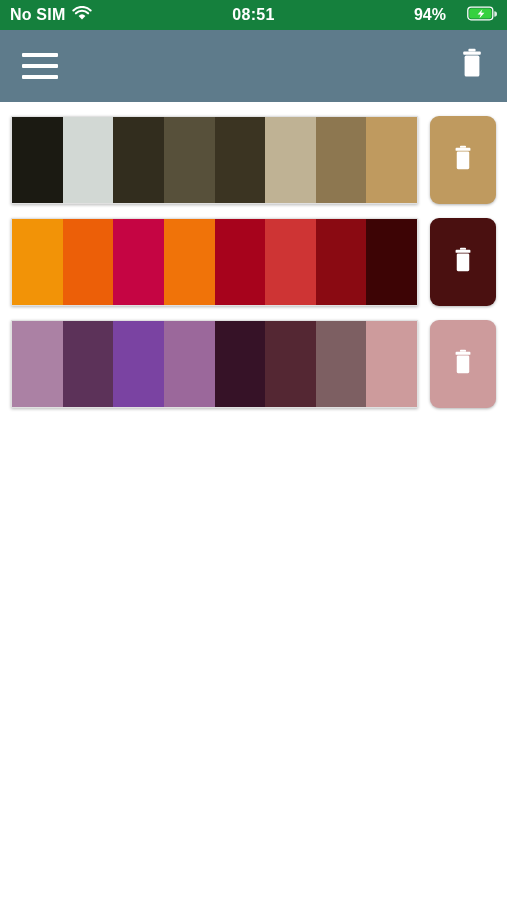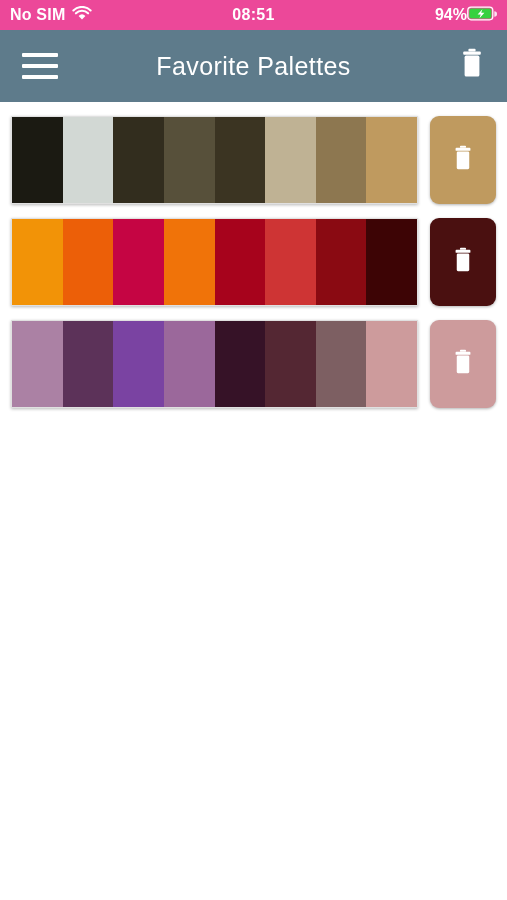"No SIM" div.status-bar { background: #ec4899 -> #15803d }
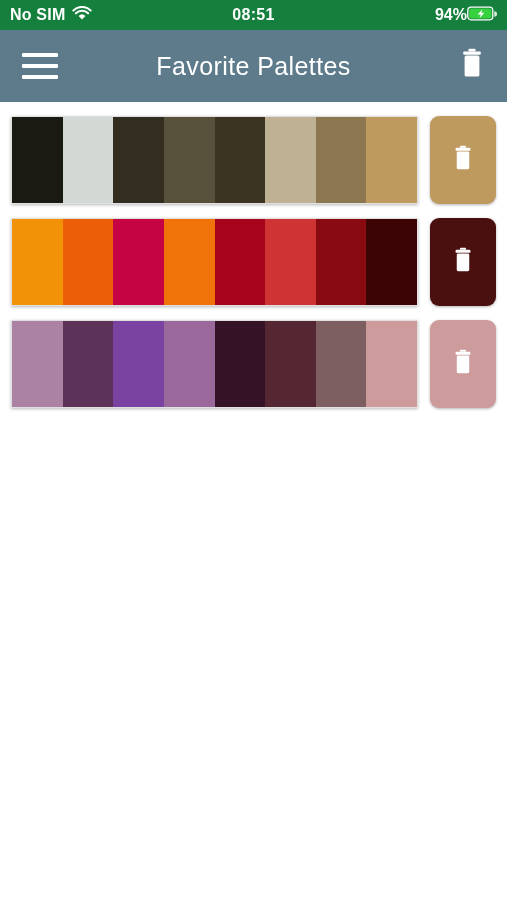"94%" .status-right { gap: 0 -> 21px }
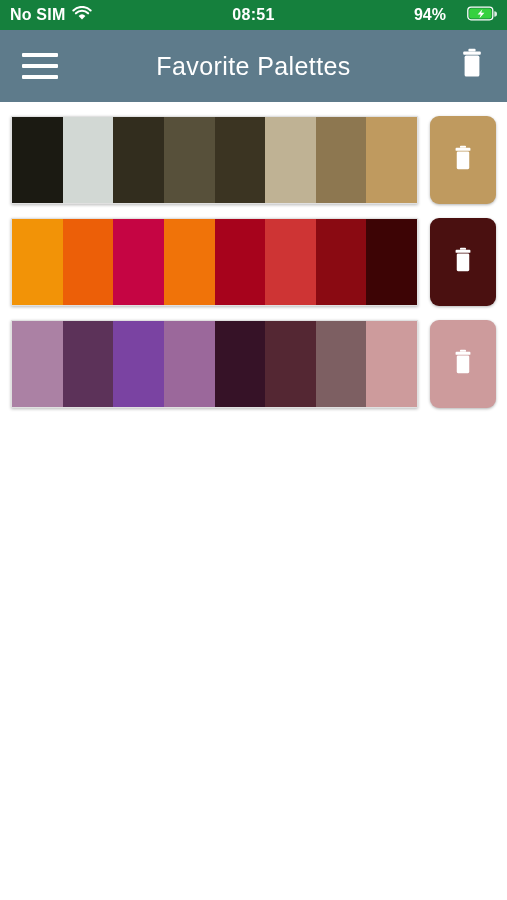"Favorite Palettes" div.app-title { html: <div>Favorite Palettes</div> -> none }
